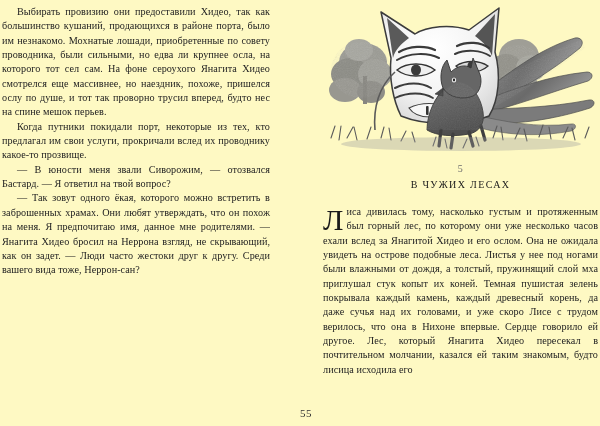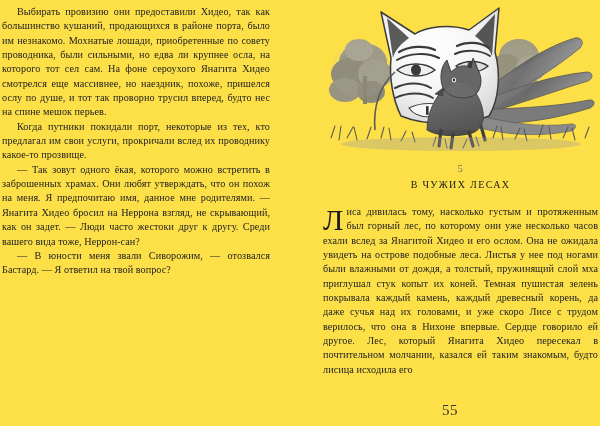"Выбирать провизию они предоставили" .spread { background: #fde047 -> #fef9c3 }
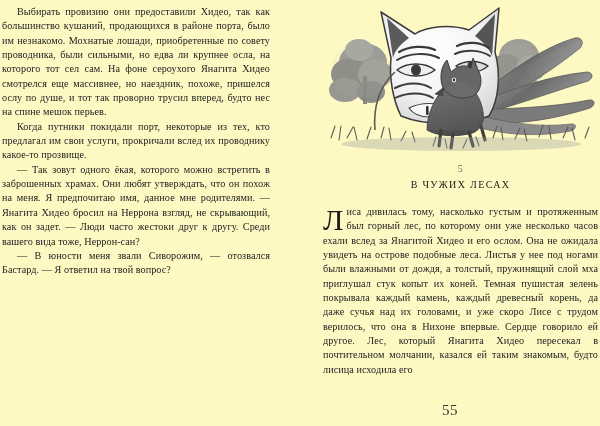"— Так зовут одного ёкая," p { order: before "— В юности меня звали" -> after "— В юности меня звали" }
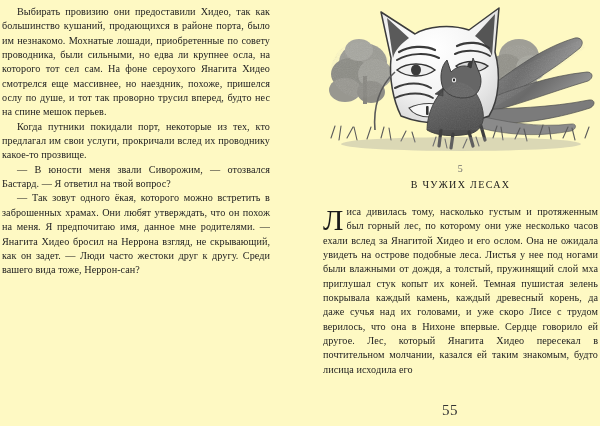"55" .folio { font-size: 15px -> 11px; text-align: center -> none }
